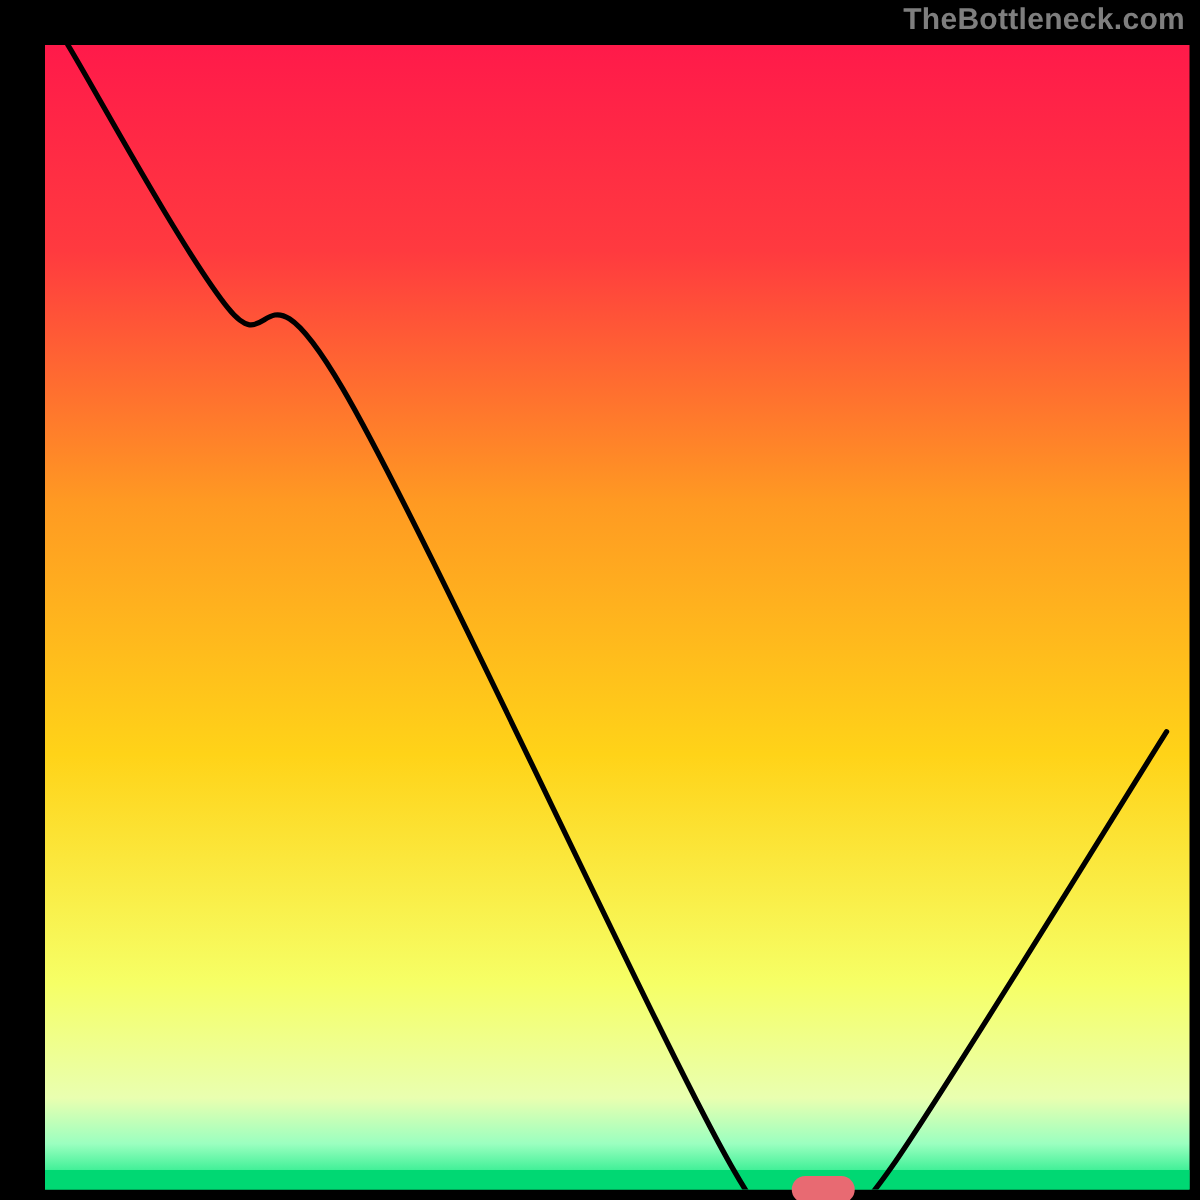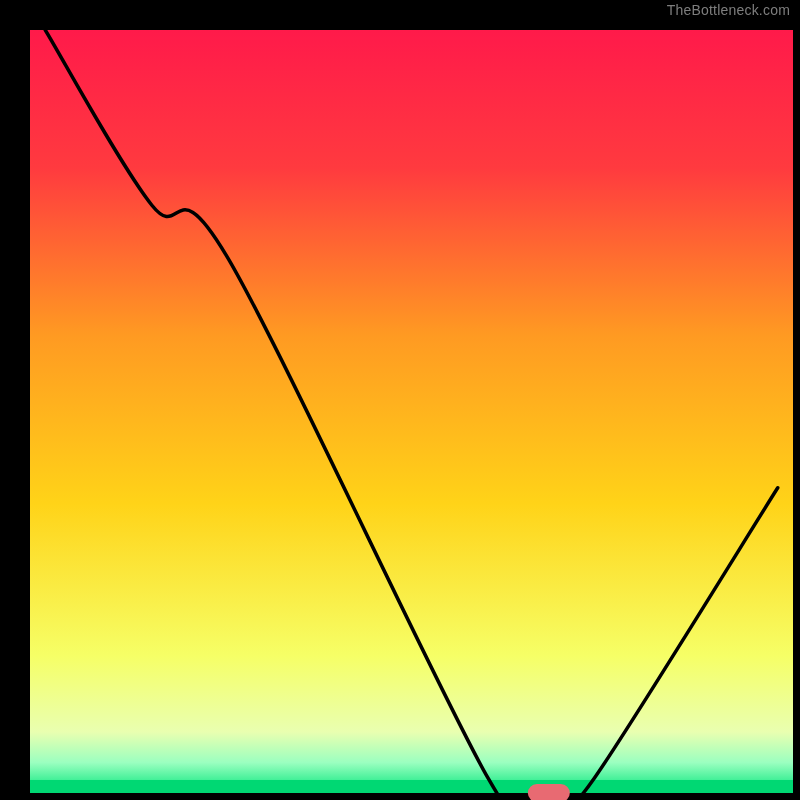"TheBottleneck.com" .watermark { font-size: 14px -> 20px; font-weight: 400 -> 700 }
